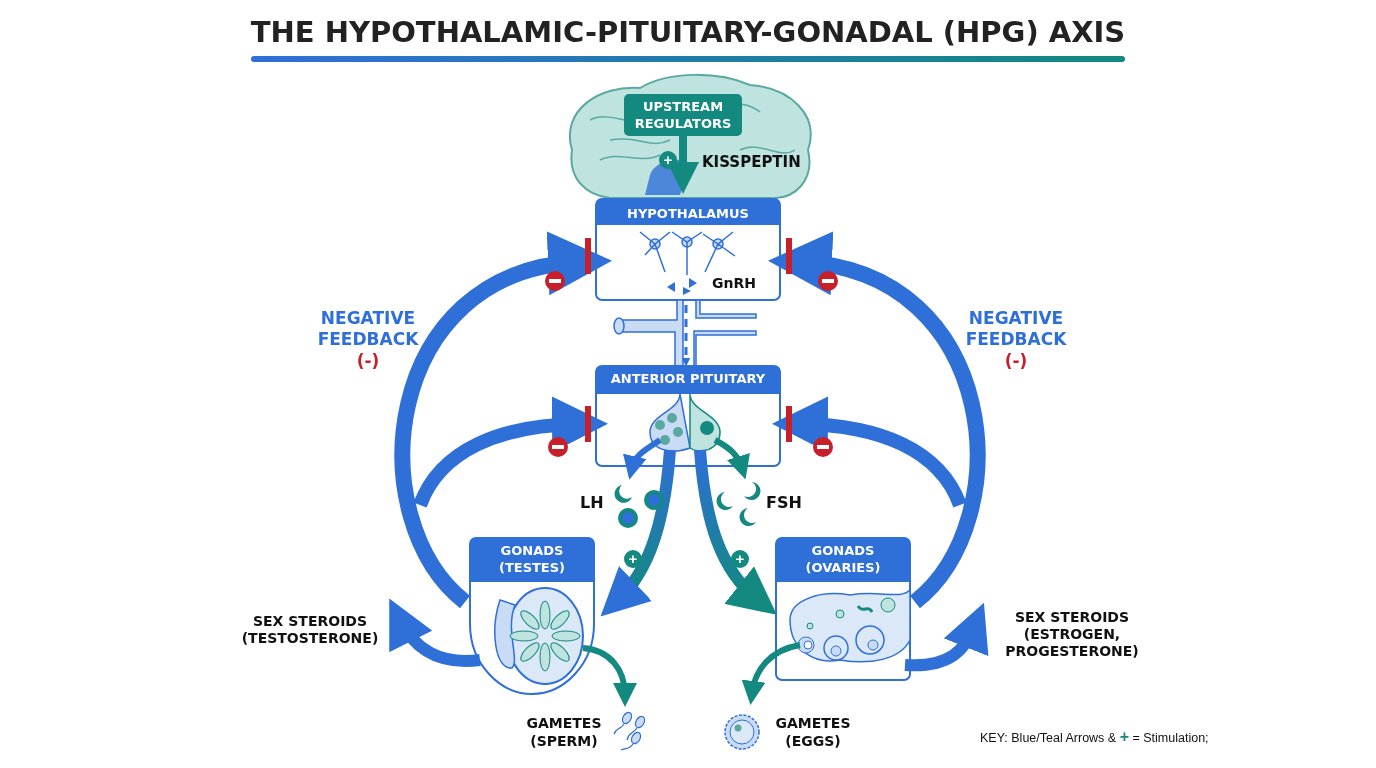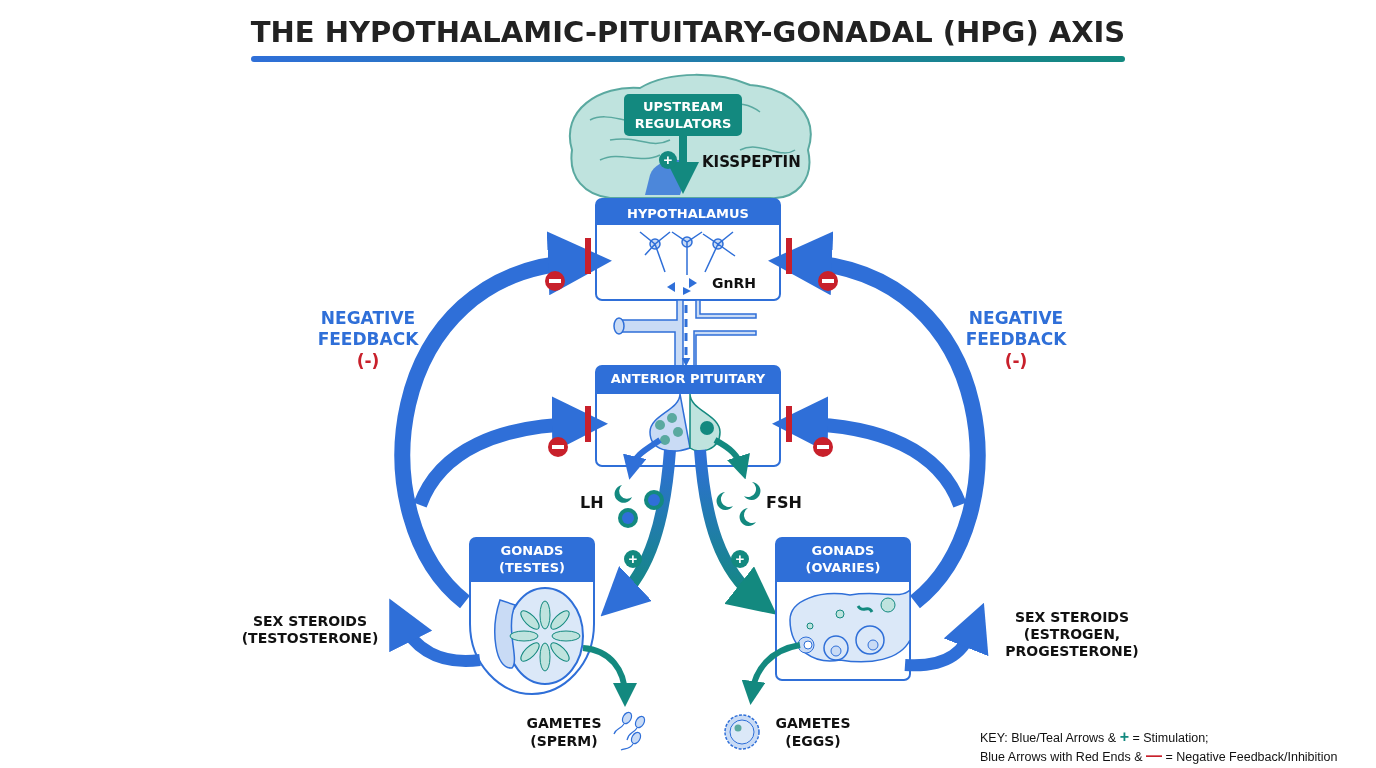"Blue Arrows with Red Ends" div { html: <div><span>Blue Arrows with Red Ends &amp; </span><span>—</span><span> = Negative Feedback/Inhibition</span></div> -> none }
